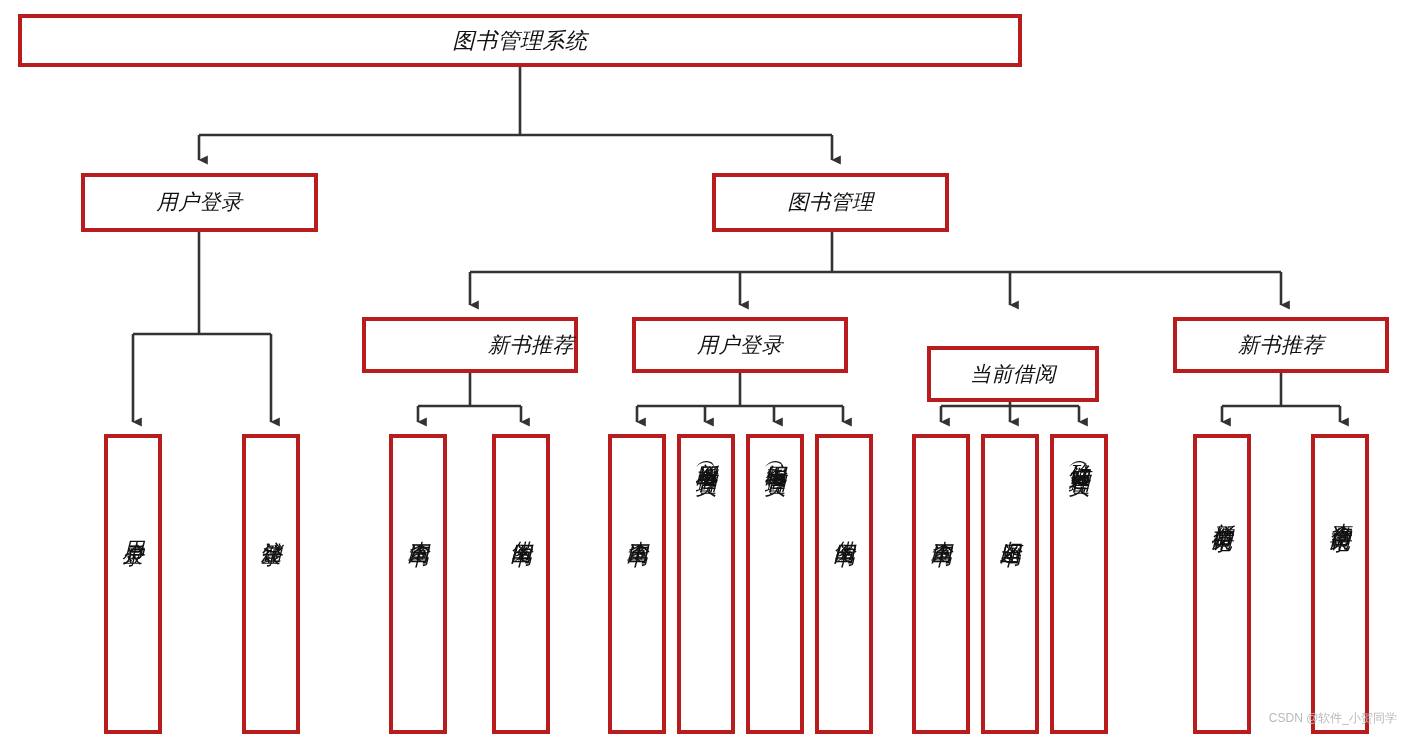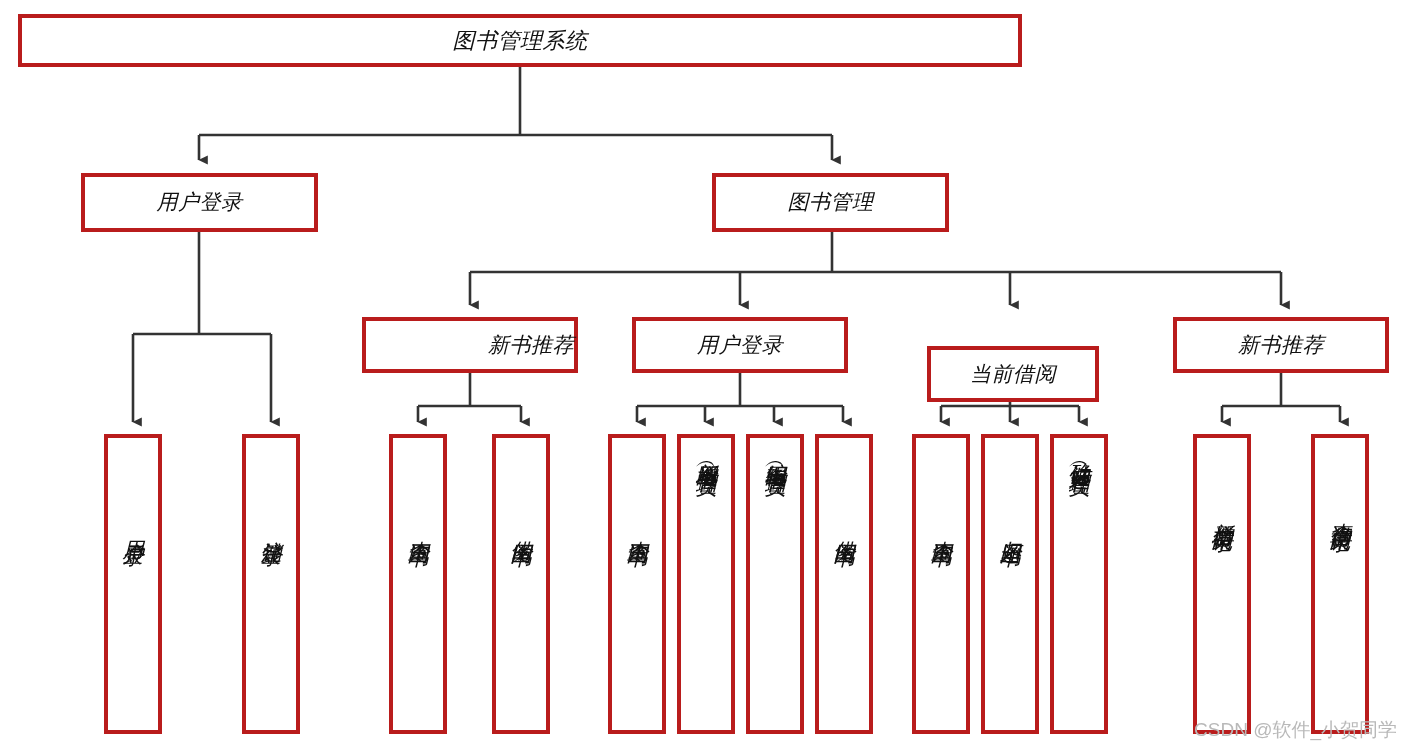"CSDN @软件_小贺同学" .watermark { bottom: 4px -> 20px; font-size: 19px -> 12px }
